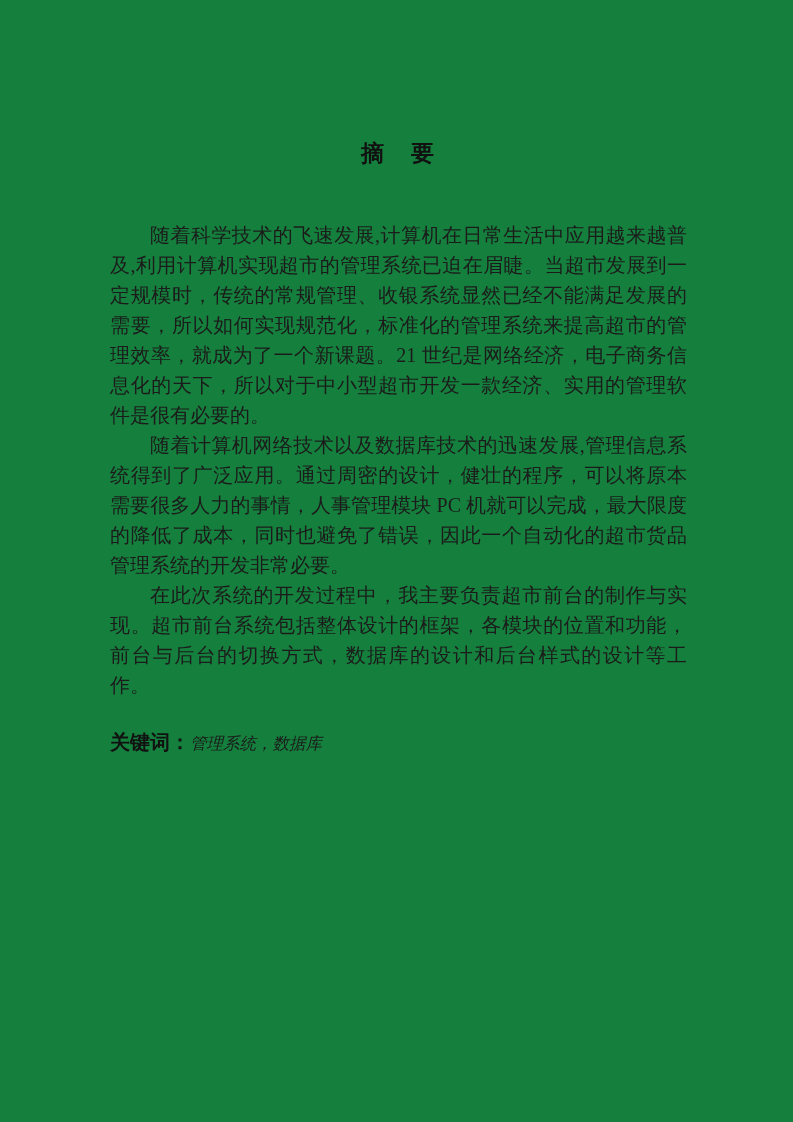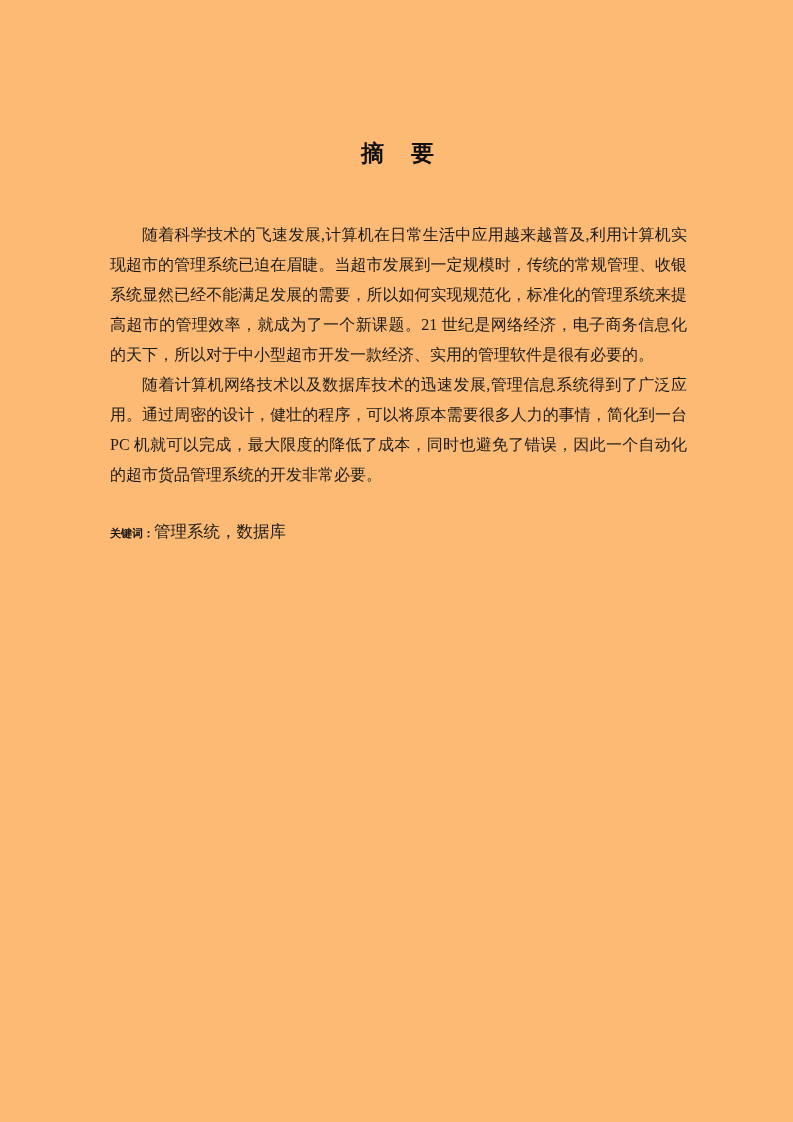"摘 要" .page { background: #fdba74 -> #15803d }
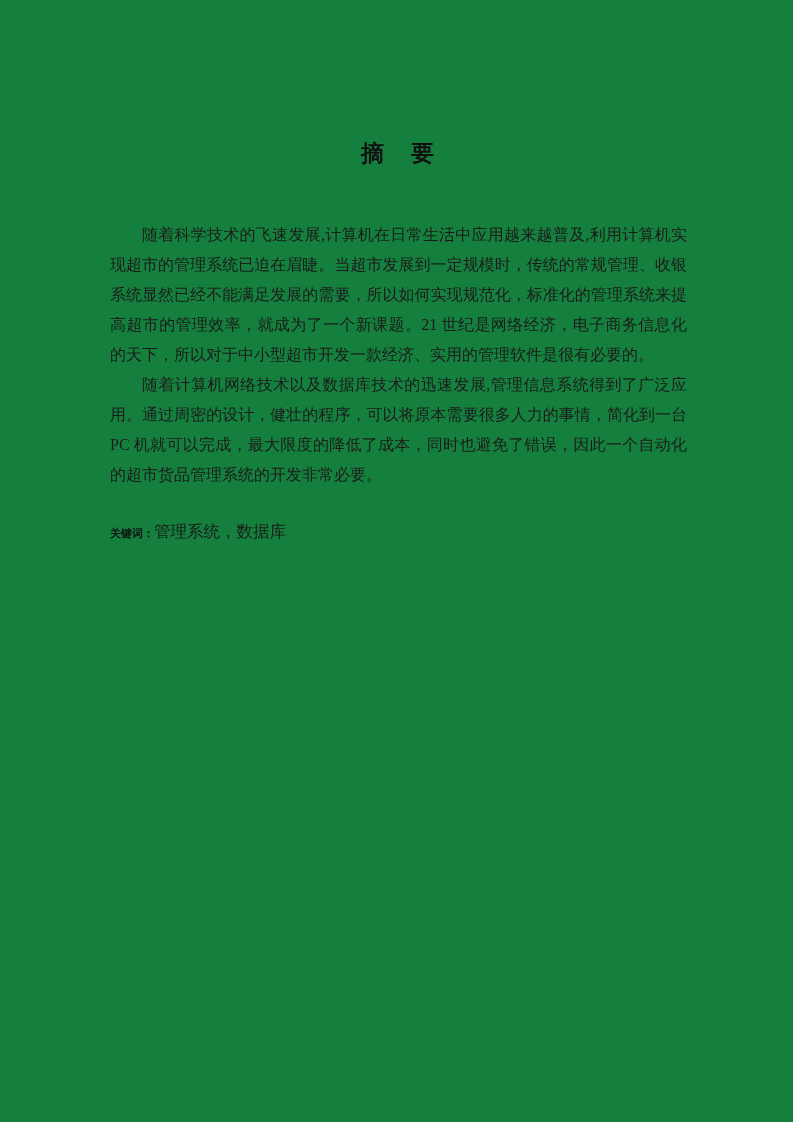"随着科学技术的飞速发展,计算机在日常生活中应用越来越普及,利用计算机实现超市的管" .para { font-size: 16px -> 20px }
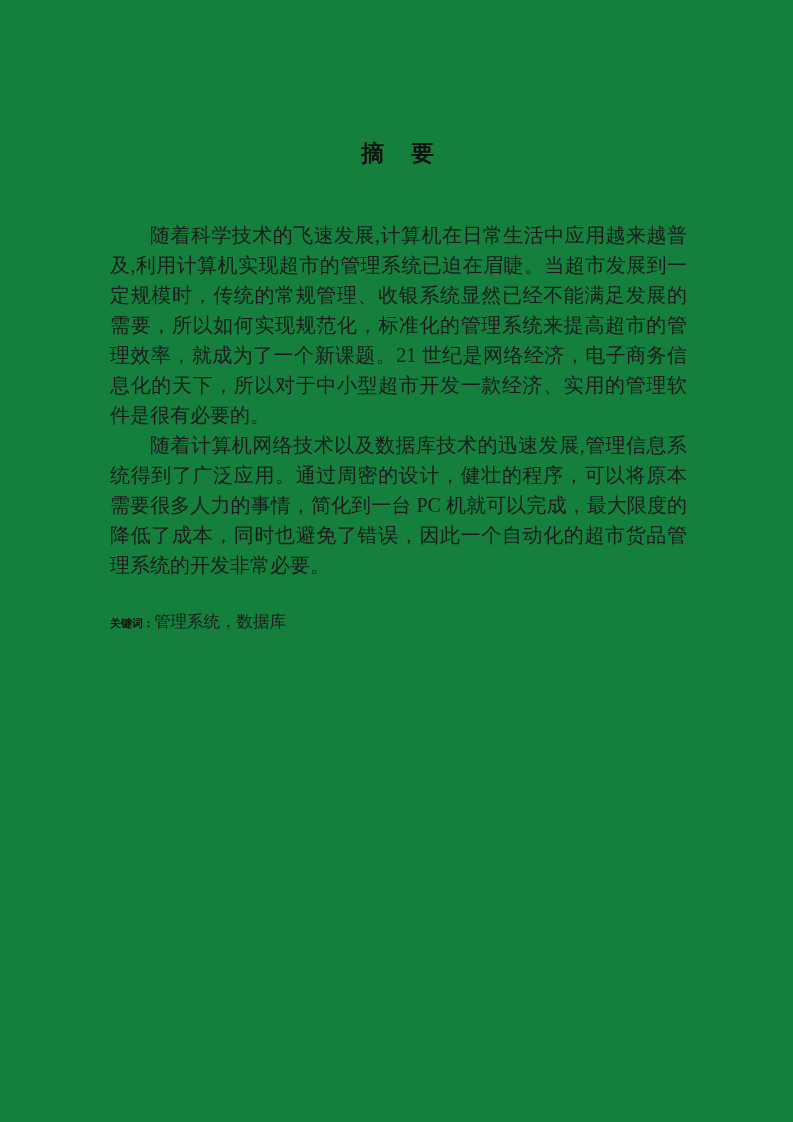"随着计算机网络技术以及数据库技术的迅速发展,管理信息系统得到了广泛应用。通过周密" p.para { text: 简化到一台 -> 人事管理模块 }
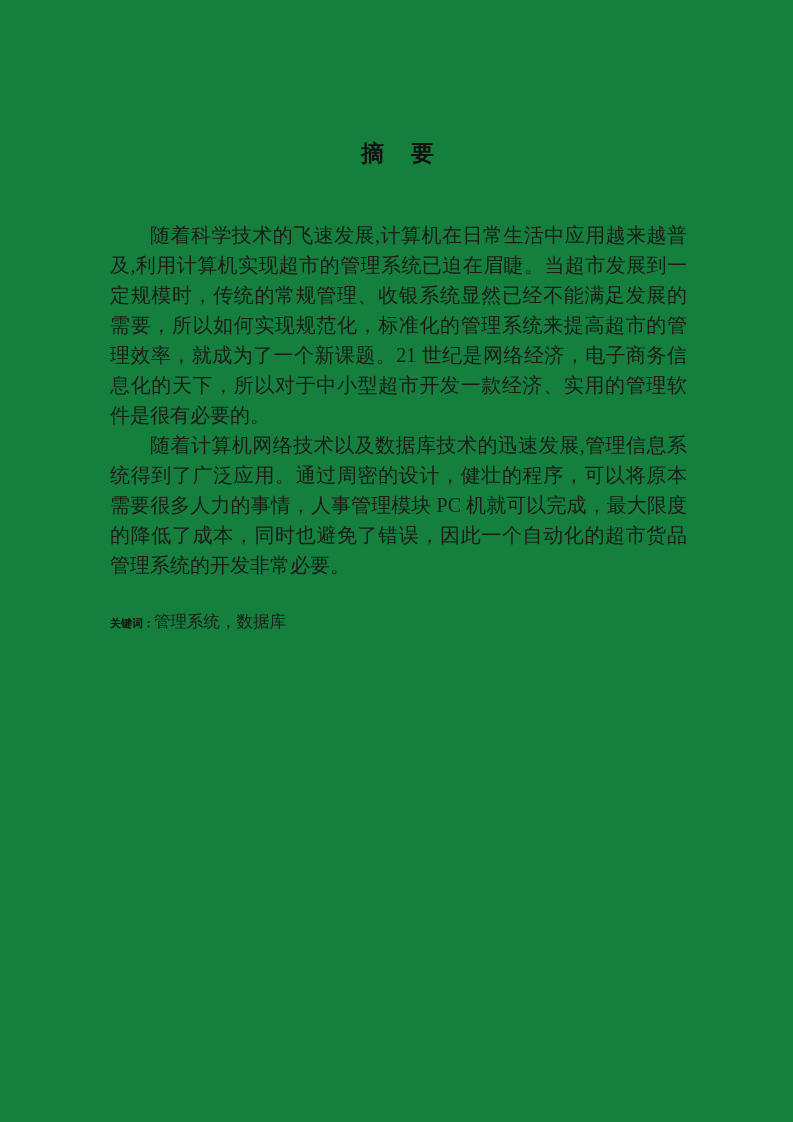"在此次系统的开发过程中，我主要负责超市前台的制作与实现。超市前台系统包括整体设计" p.para { html: none -> <p>在此次系统的开发过程中，我主要负责超市前台的制作与实现。超市前台系统包括整体设计的框架，各模块的位置和功能，前台与后台的切换方式，数据库的设计和后台样式的设计等工作。</p> }
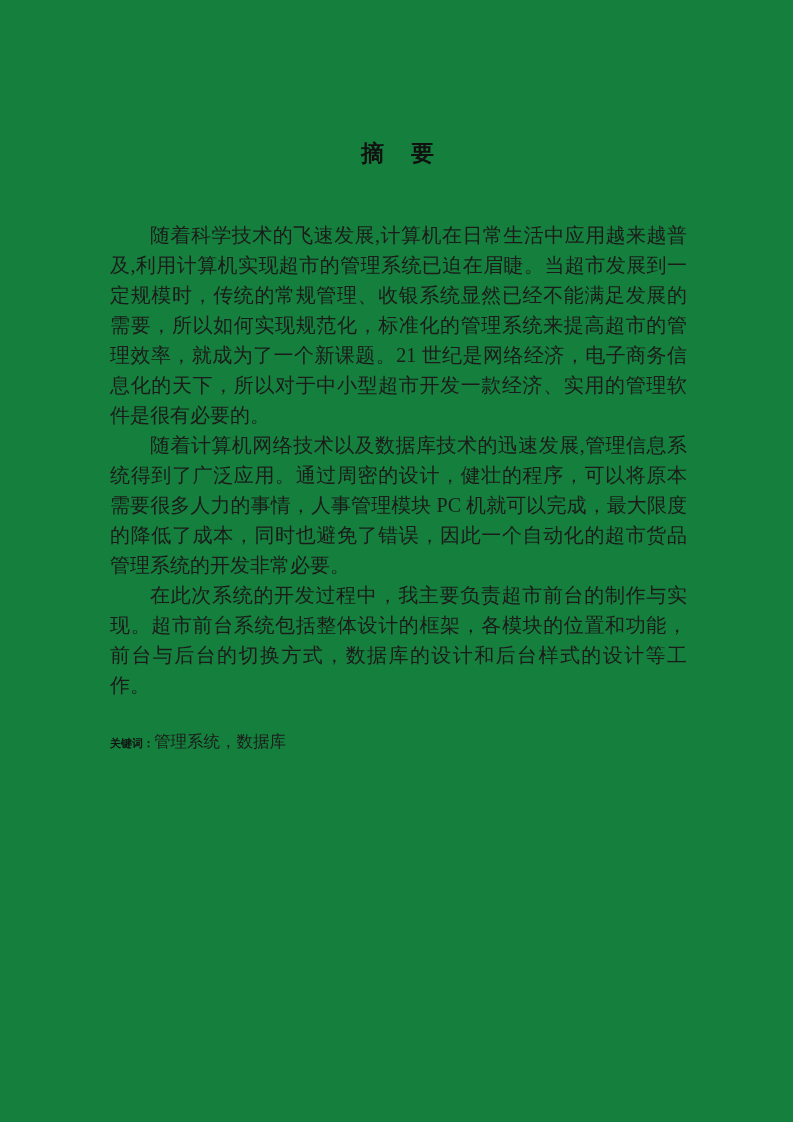"关键词：" .keywords-label { font-size: 11px -> 20px }
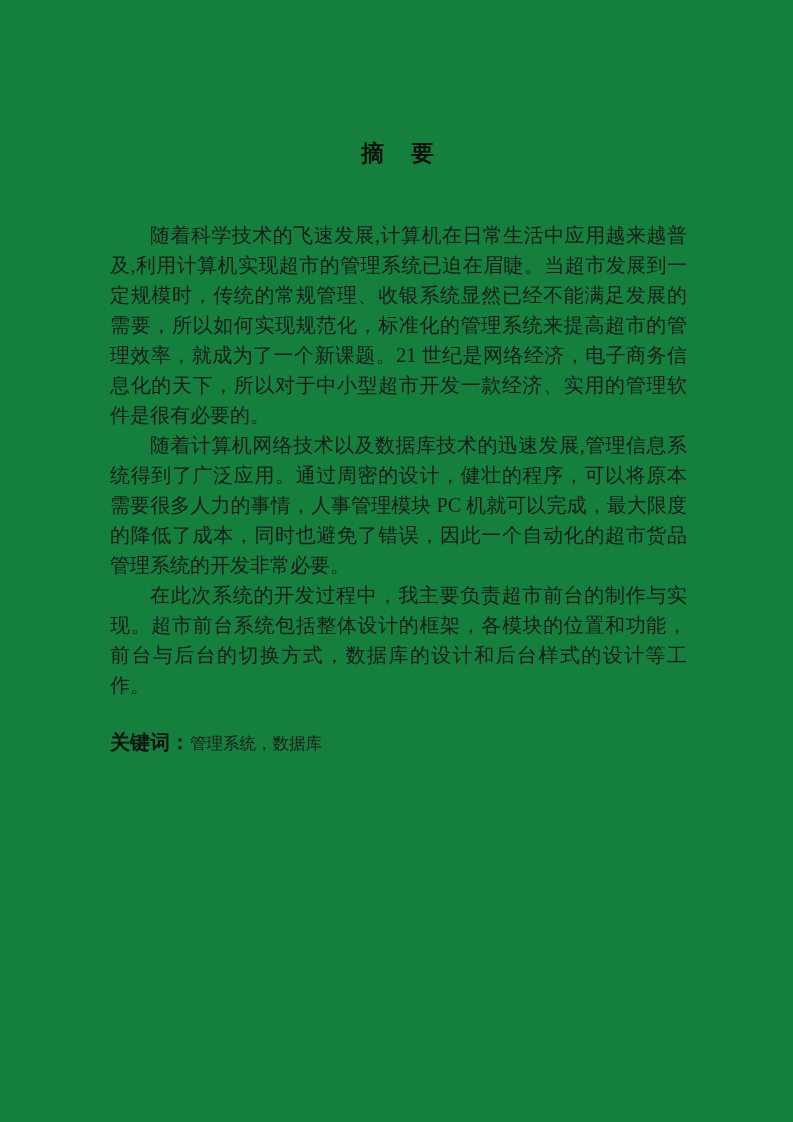"管理系统，数据库" .keywords-text { font-style: none -> italic }
